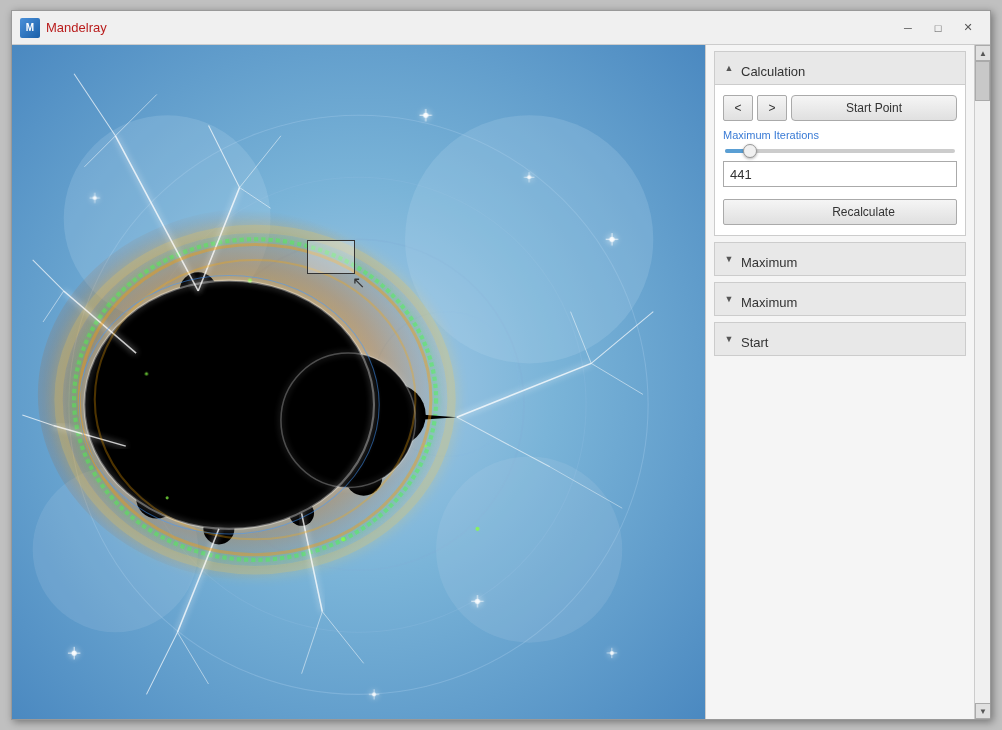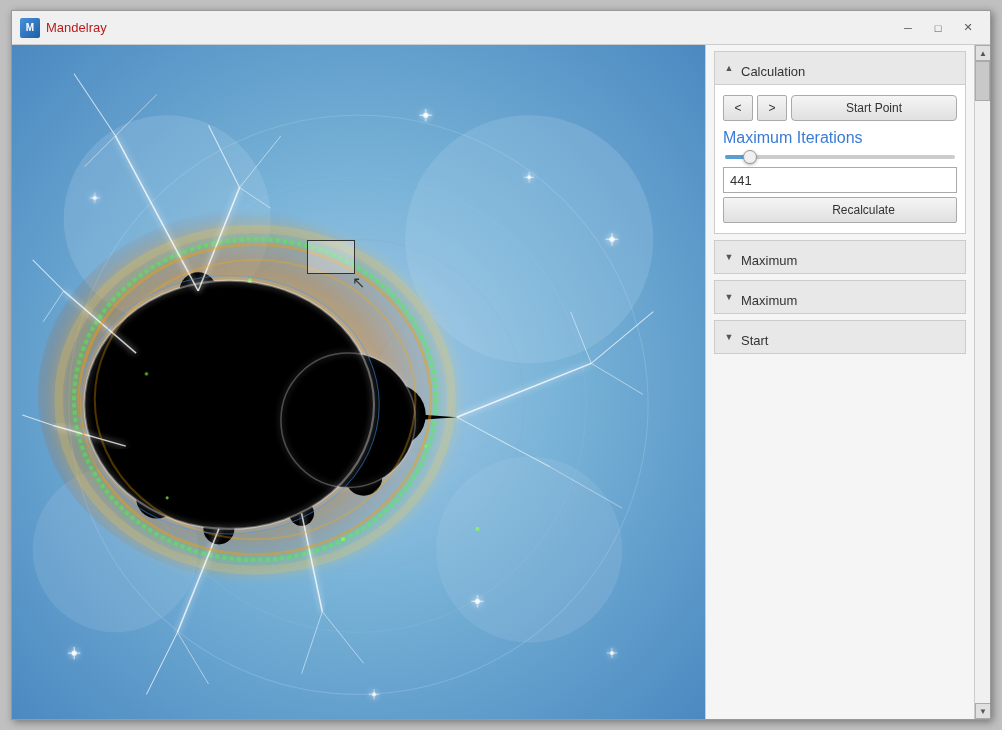"Maximum Iterations" .max-iter-label { font-size: 16px -> 11px }
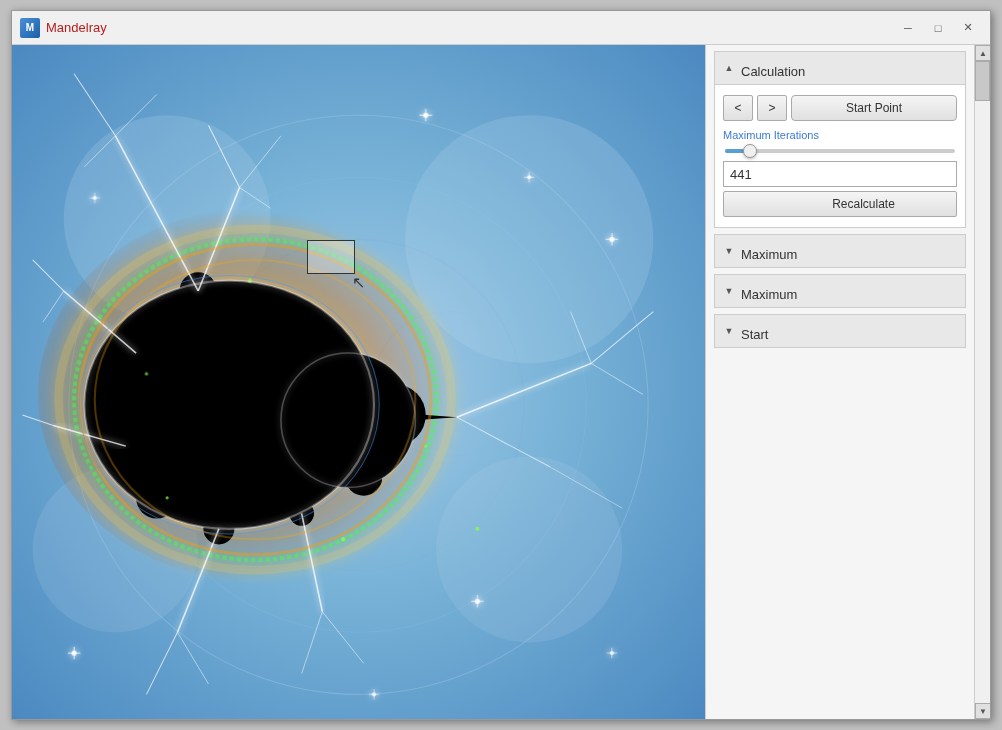"441" .iter-input { margin-bottom: 4px -> 12px }
